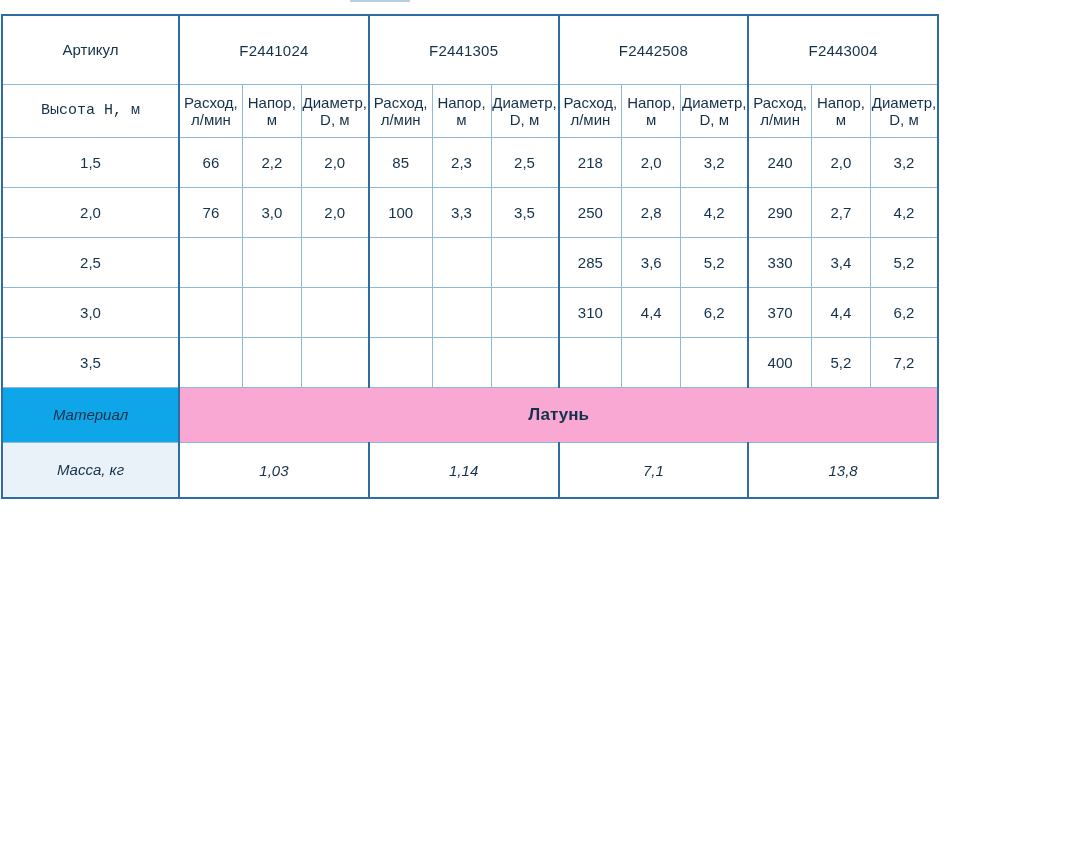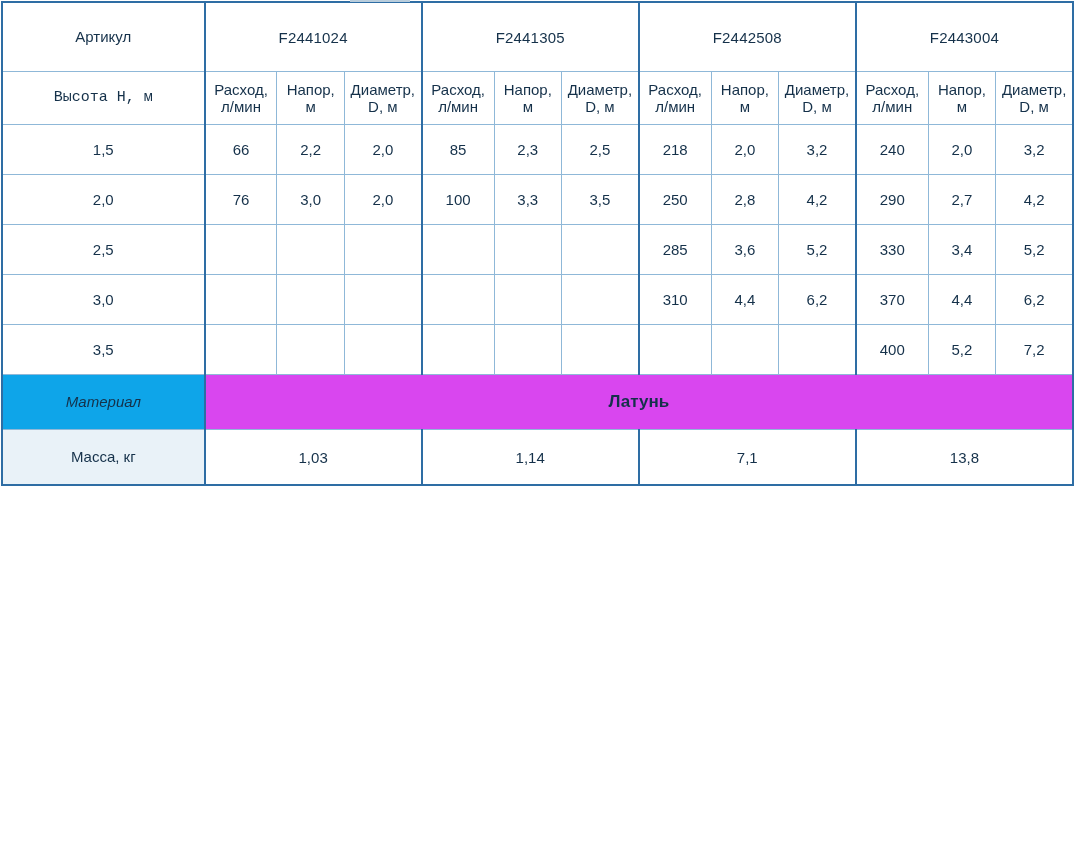"Артикул" table.spec { margin: 1px 0 0 1px -> 14px 0 0 1px; width: 1073px -> 938px }
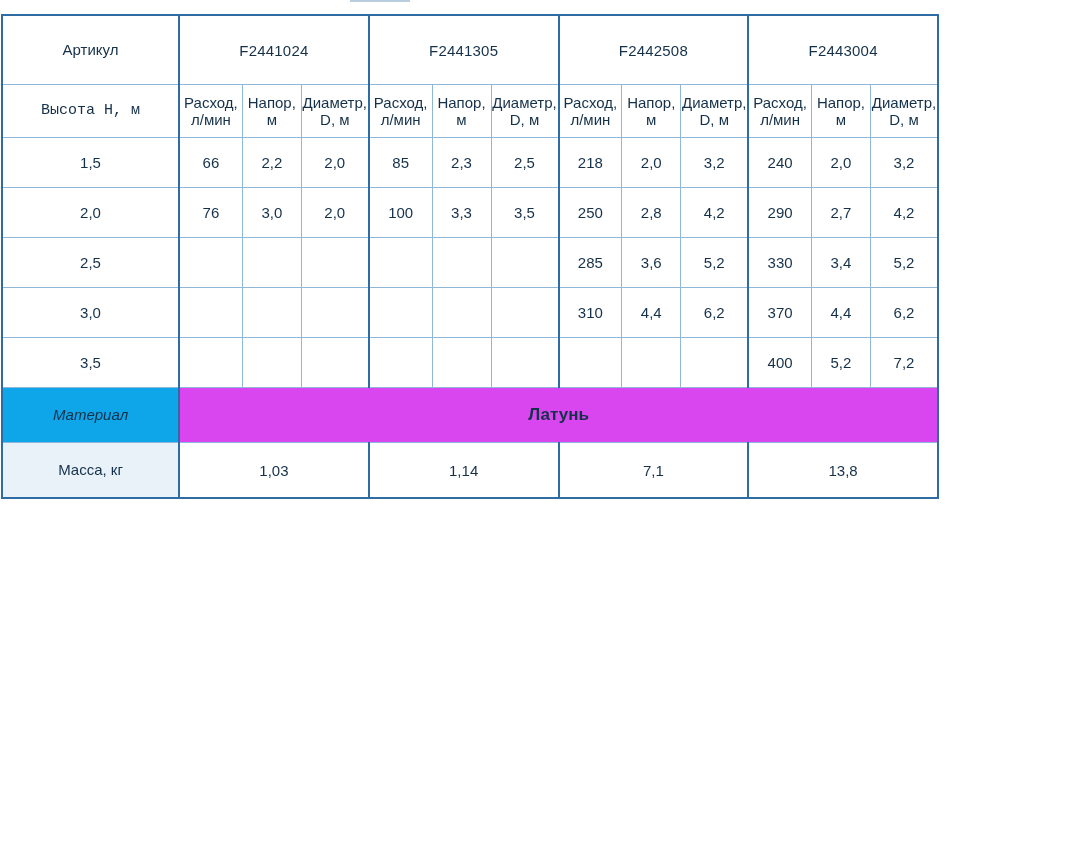"Латунь" .material-row td.mat-val { background: #d946ef -> #f9a8d4 }
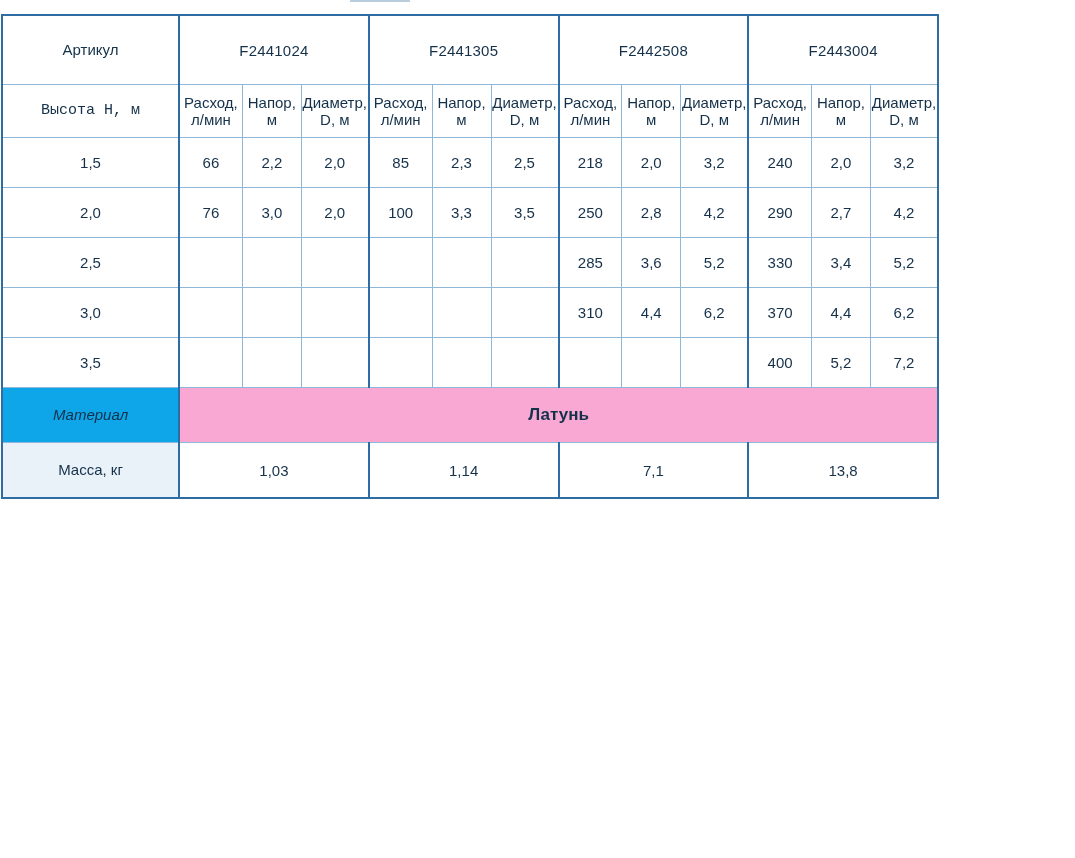"Масса, кг" .h-mass td { font-style: none -> italic }
